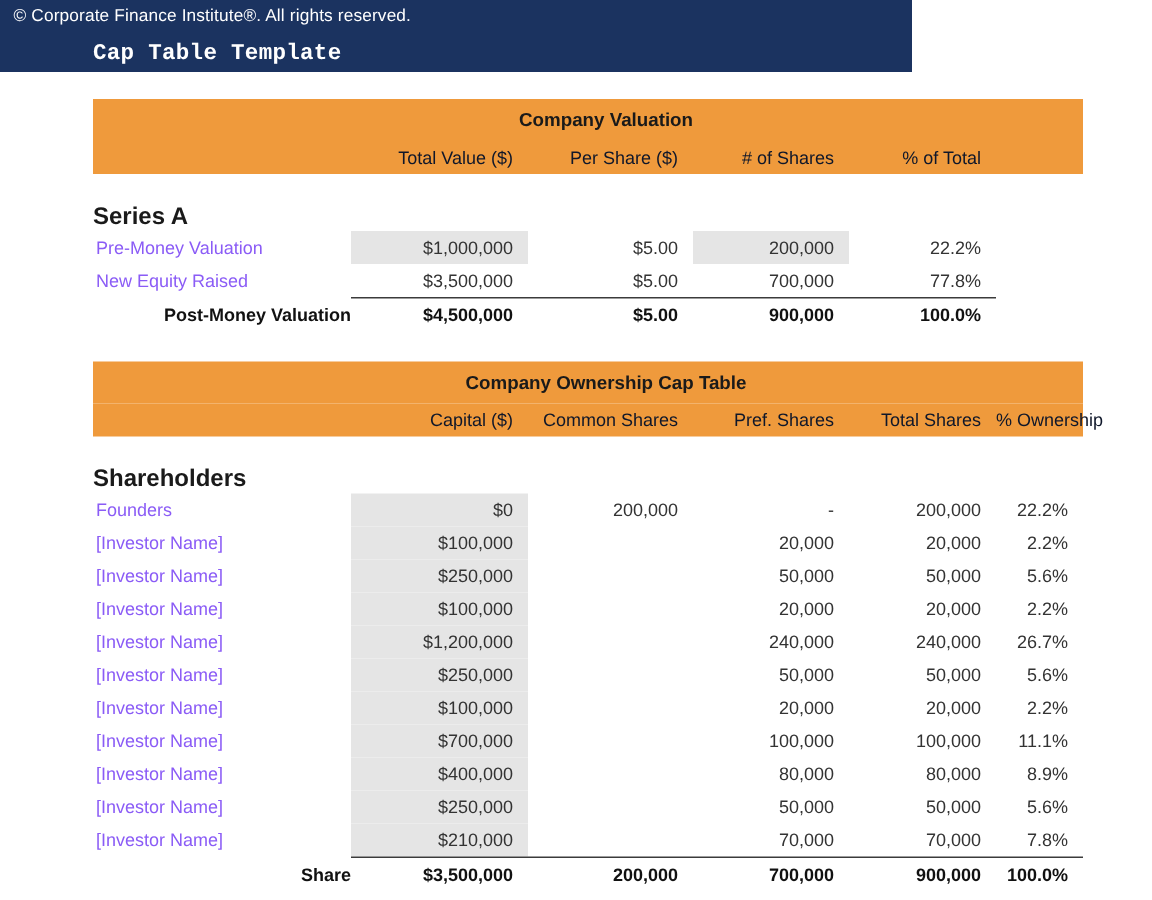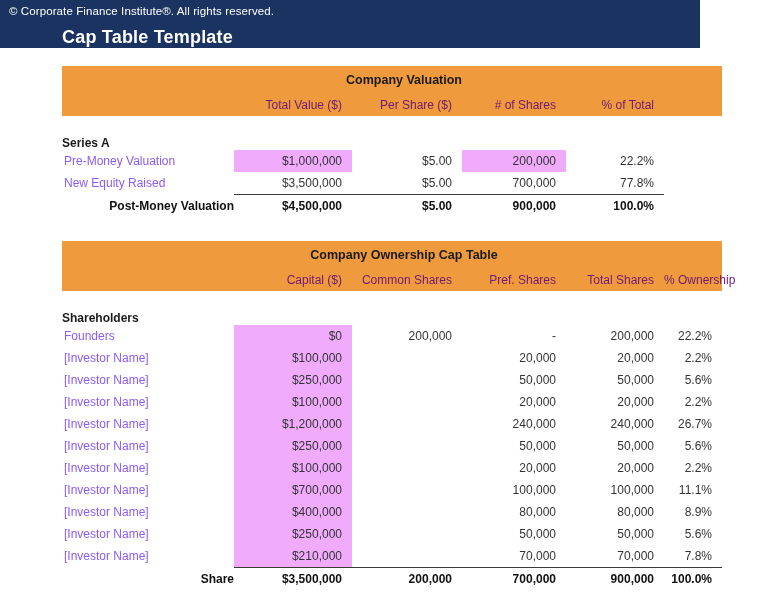"© Corporate Finance Institute®. All" .header-band { width: 700px -> 608px }
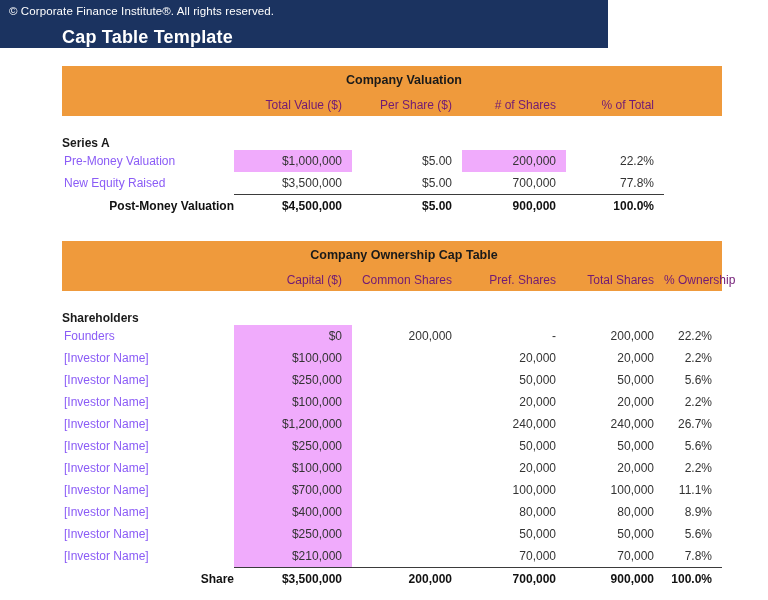"Cap Table Template" .header-title { font-family: none -> Liberation Mono, monospace; font-size: 18px -> 15px }
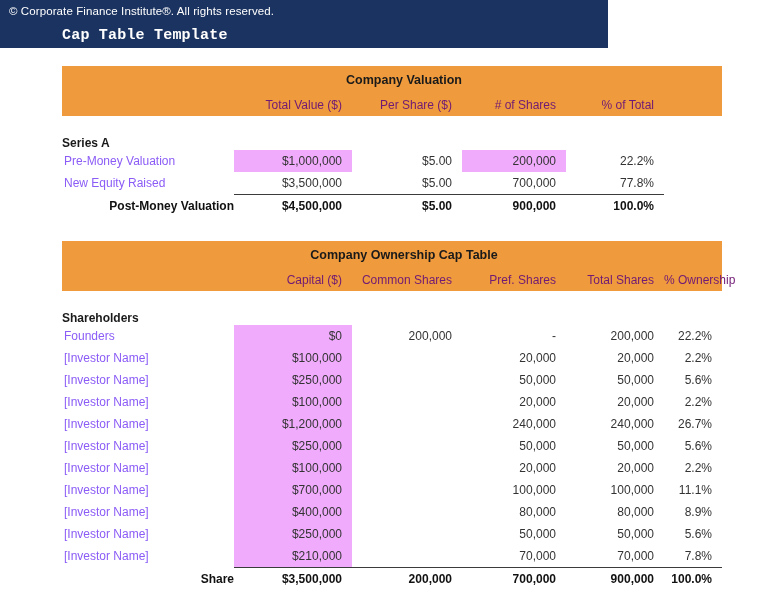"Total Value ($)" tr.banner-cols td { color: #701a75 -> #0f172a }
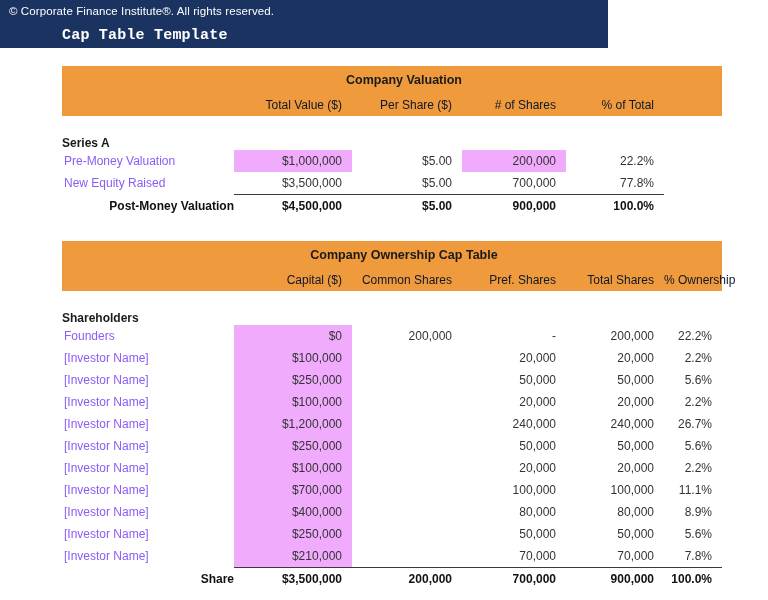"Series A" tr.section-row td { font-size: 12px -> 16px }
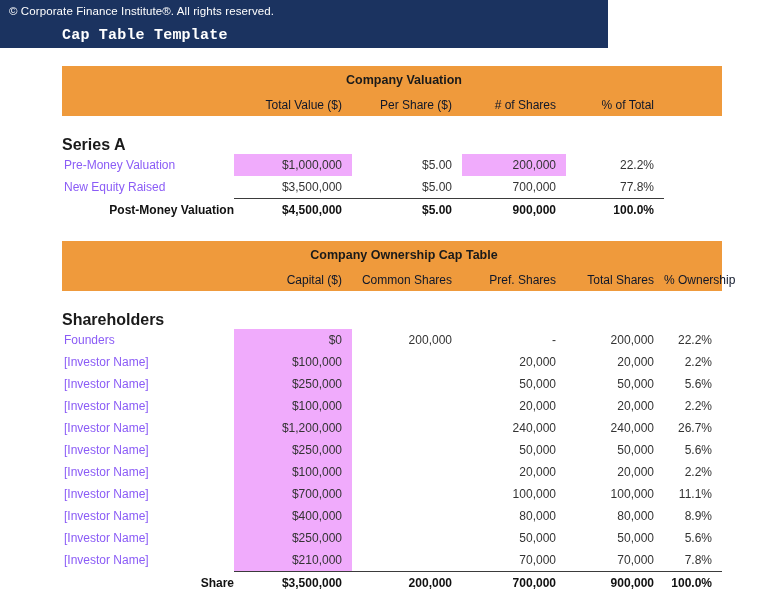"$1,000,000" td.input-cell { background: #f0abfc -> #e5e5e5 }
